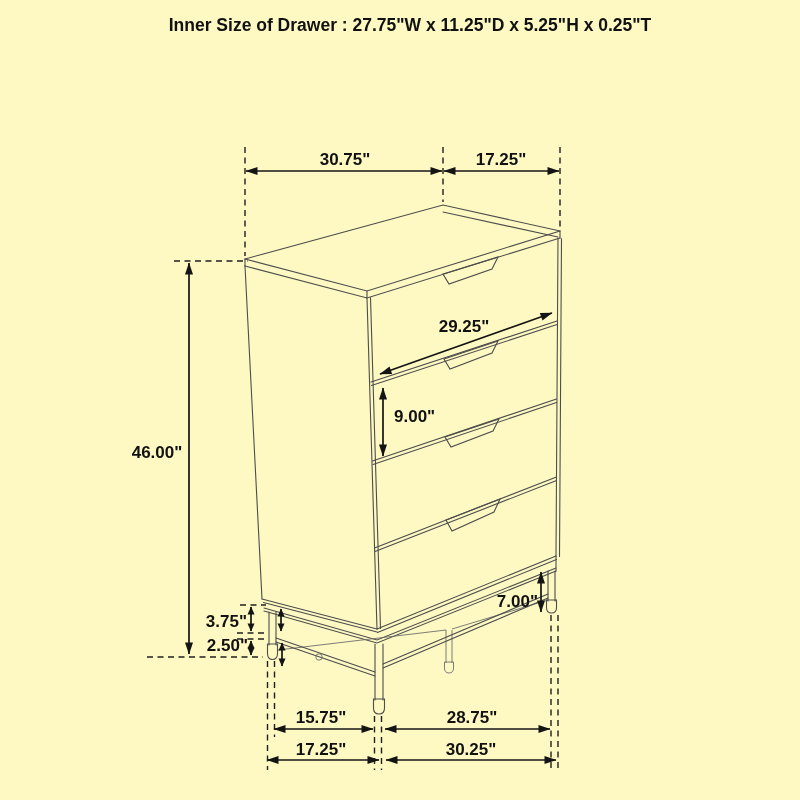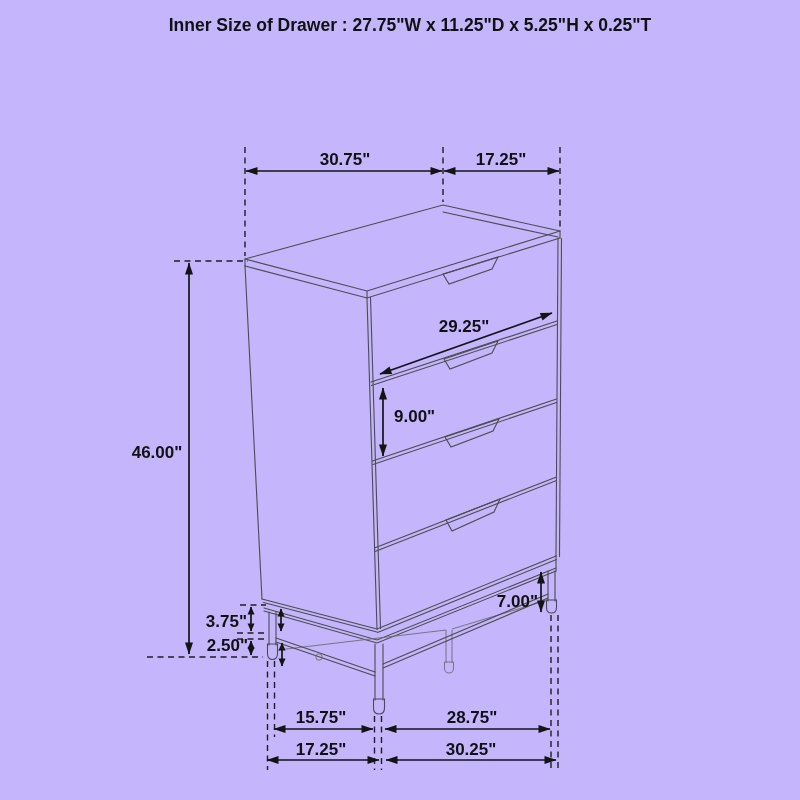"Inner Size of Drawer :" .canvas { background: #c4b5fd -> #fef9c3 }
